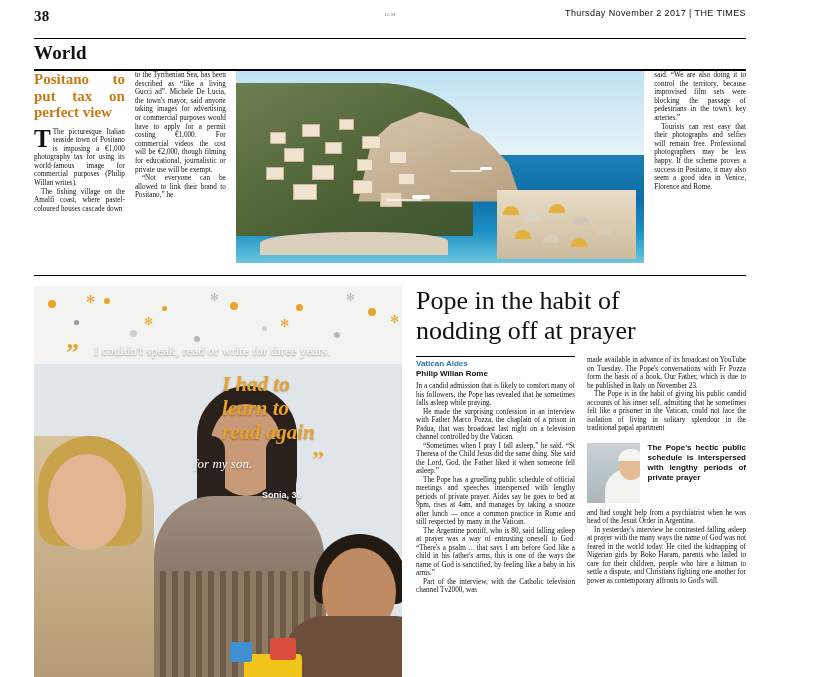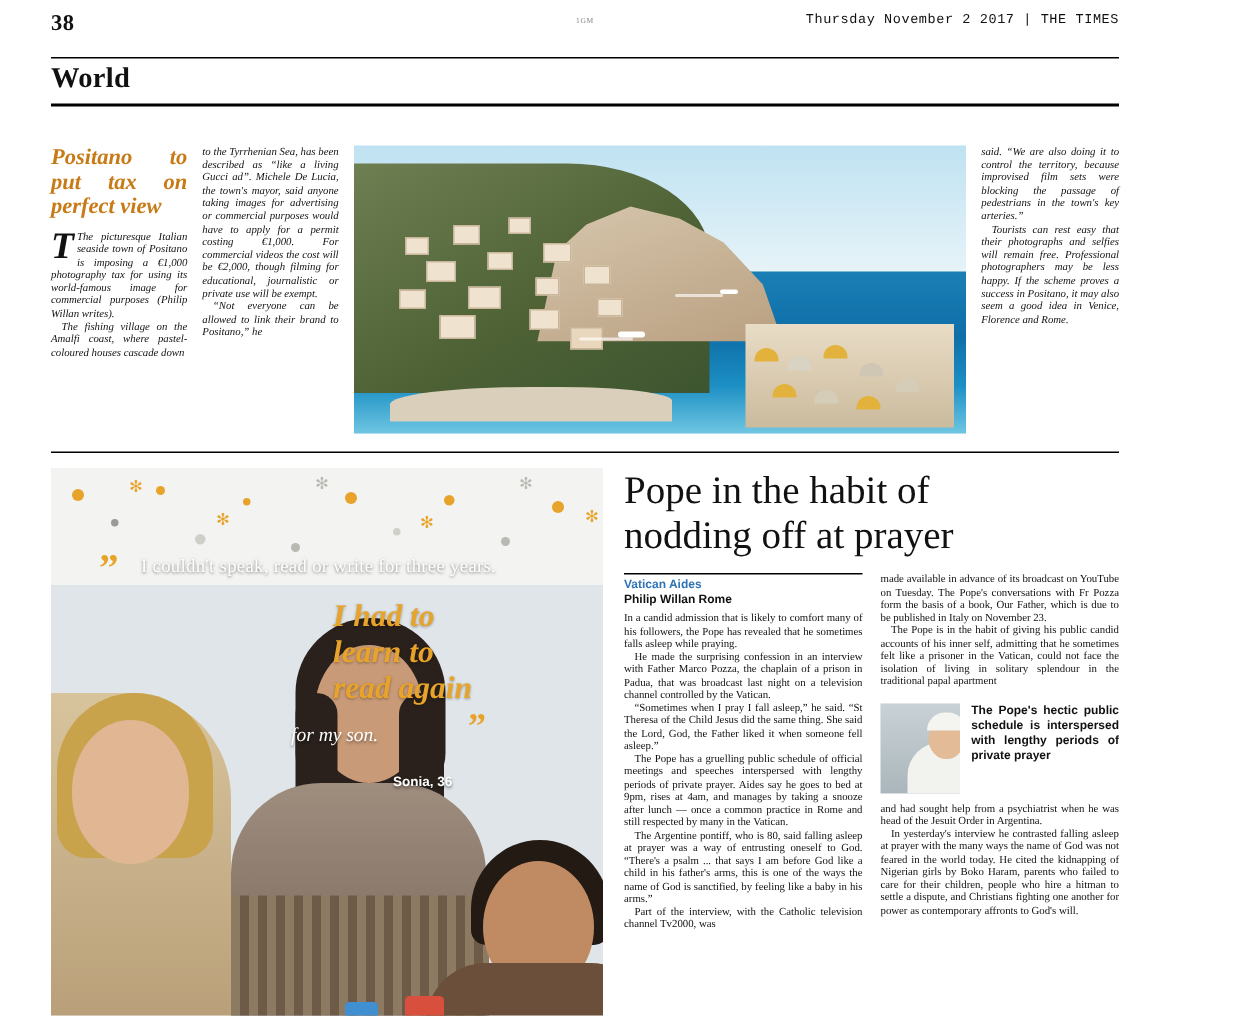"Thursday November 2 2017 |" .masthead-right { font-family: Liberation Mono, monospace -> Liberation Sans, sans-serif }
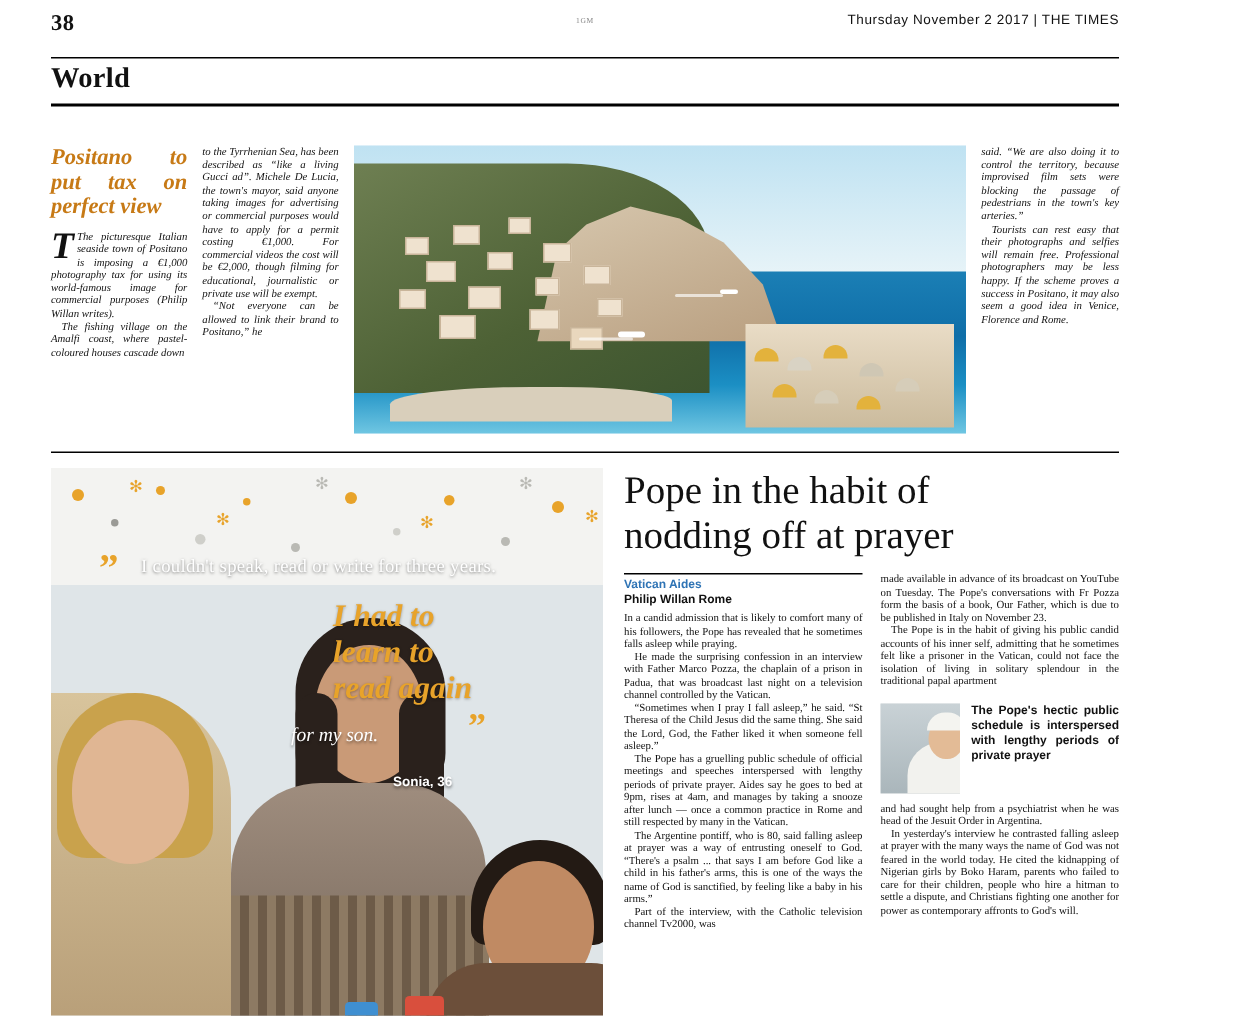"Positano to put tax on" .top-story { font-style: italic -> none; padding-top: 26px -> 0 }
